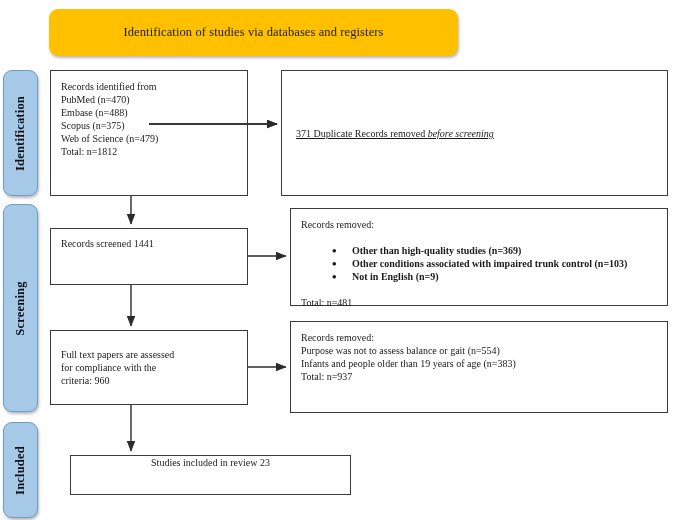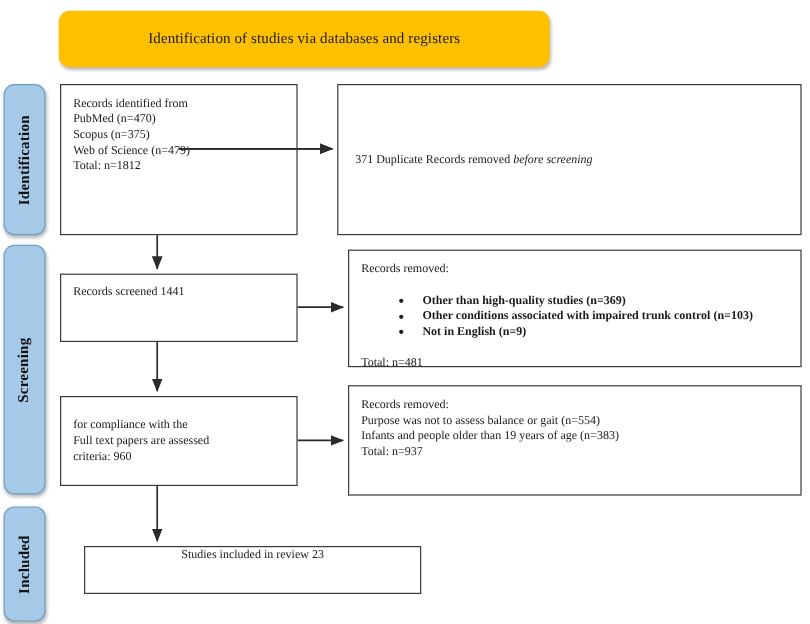"Embase (n=488)" div.line { html: none -> <div>Embase (n=488)</div> }
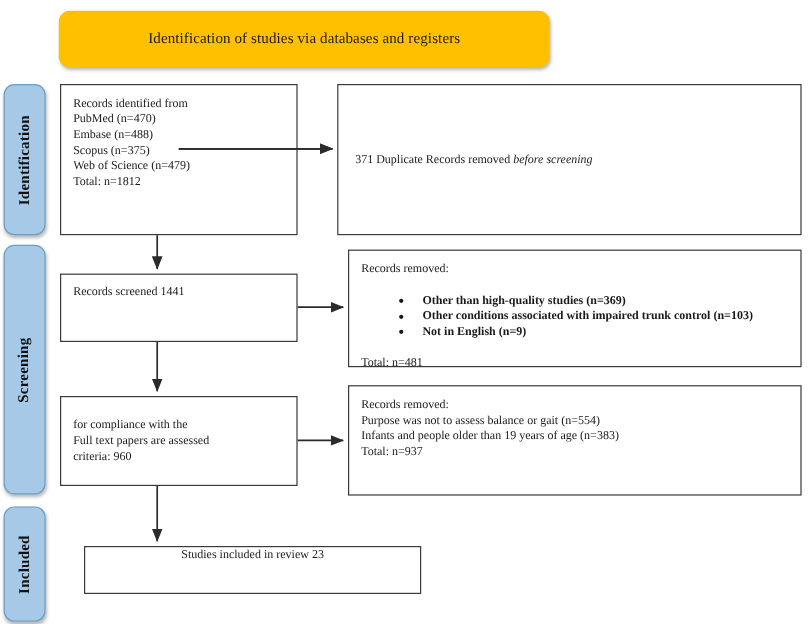"371 Duplicate Records removed before" #box-duplicates { text-decoration: none -> underline }
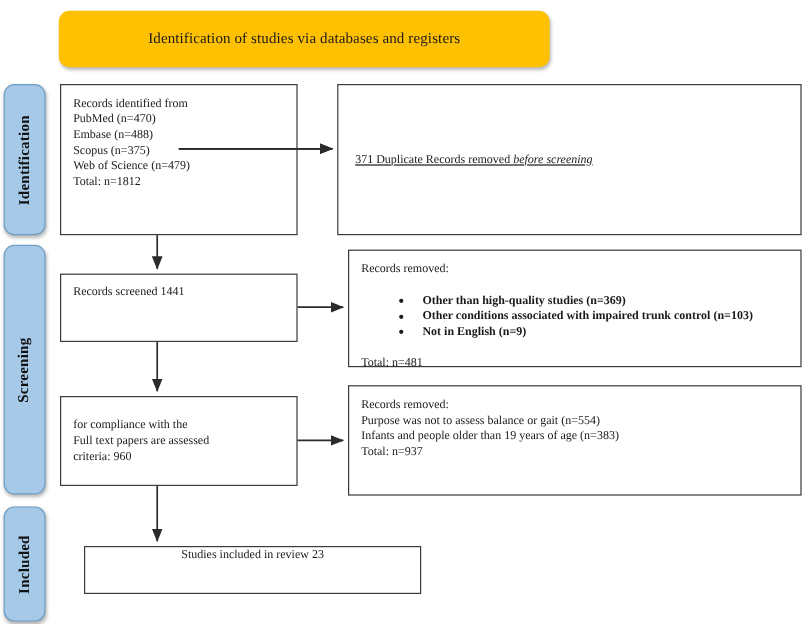"for compliance with the" div.line { order: before "Full text papers are assessed" -> after "Full text papers are assessed" }
